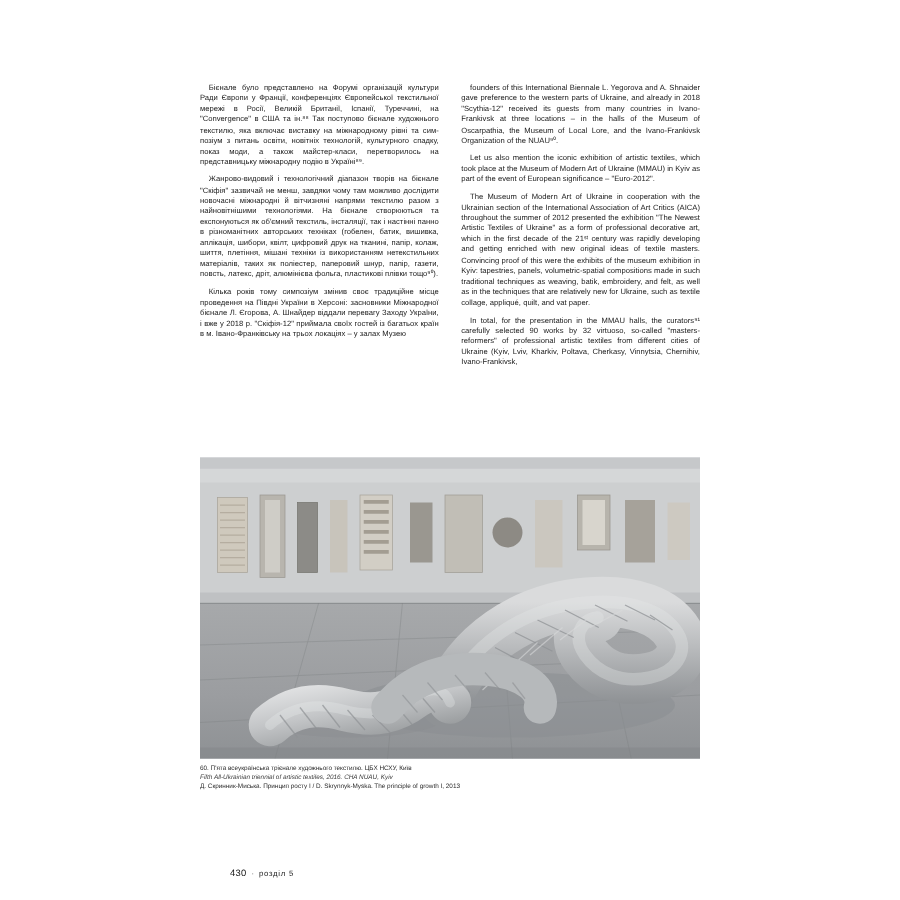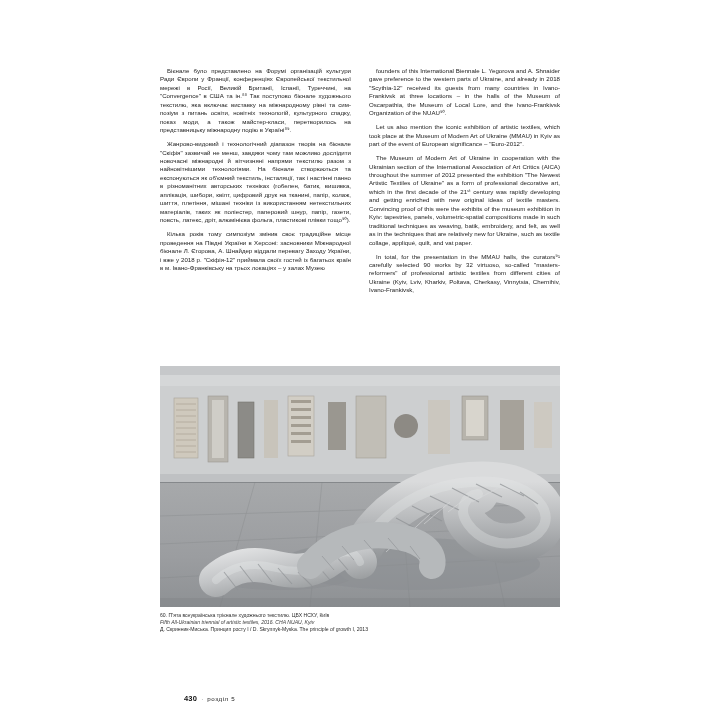"430" .folio { font-weight: bold -> normal }
